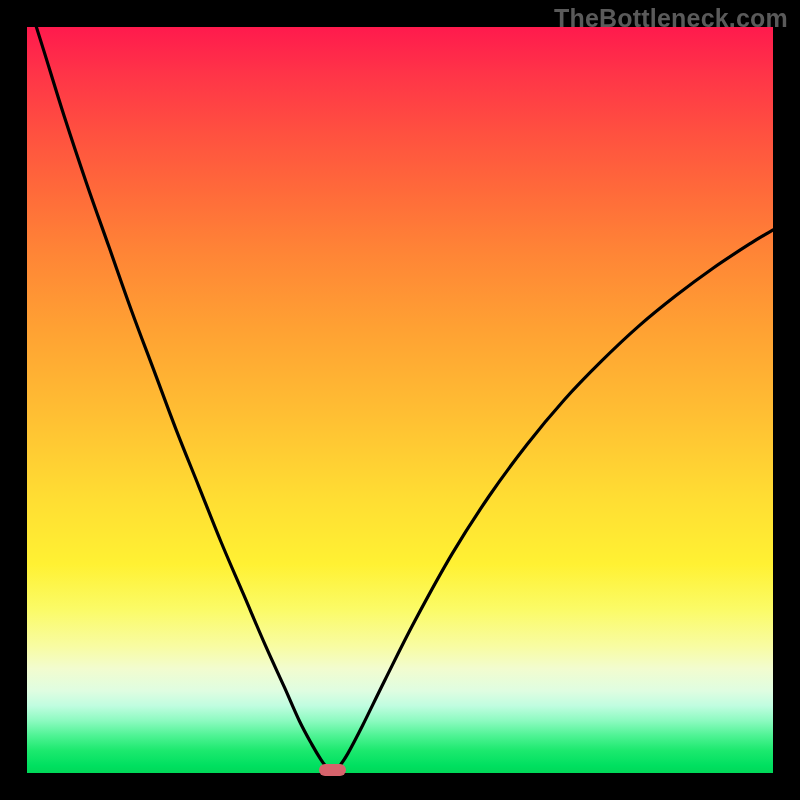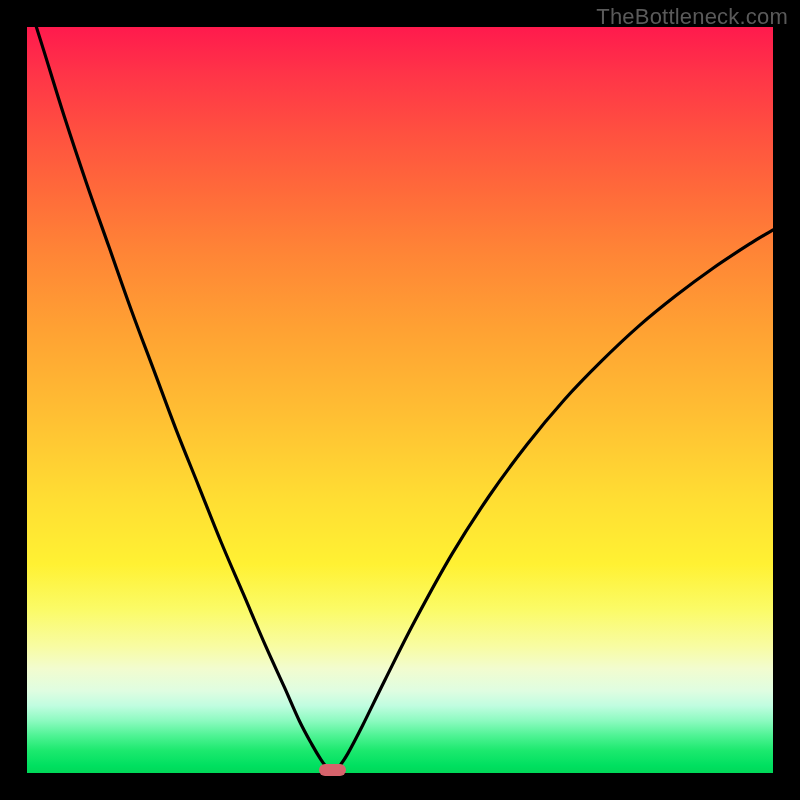"TheBottleneck.com" .watermark { font-size: 22px -> 25px; font-weight: 400 -> 700 }
